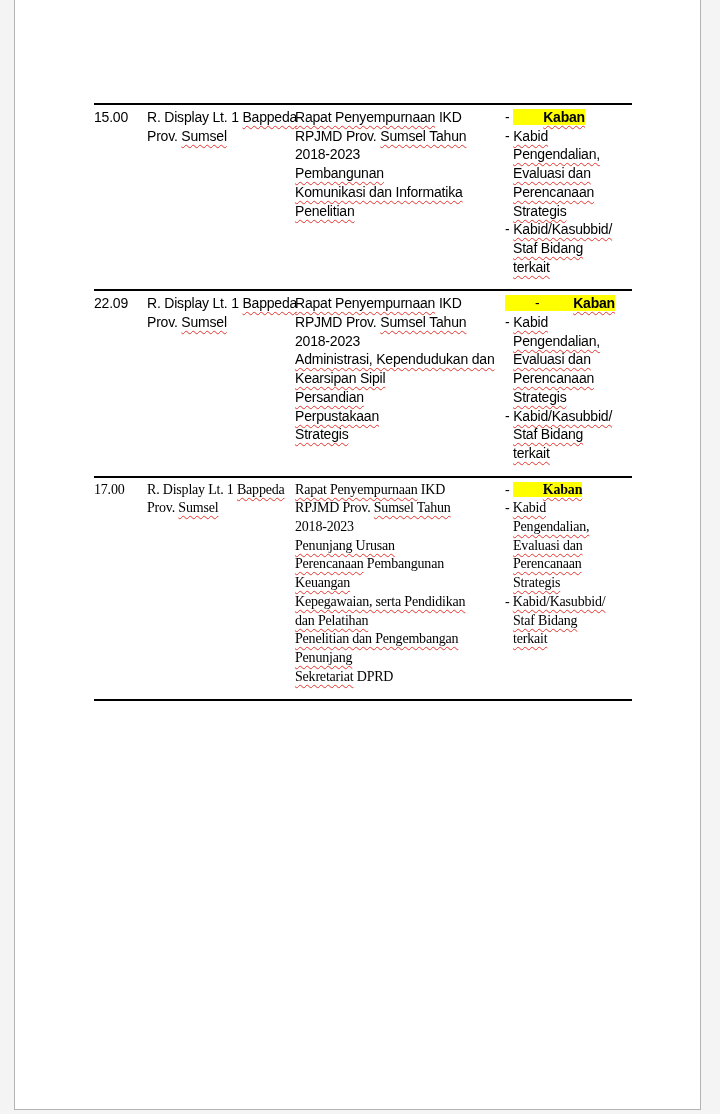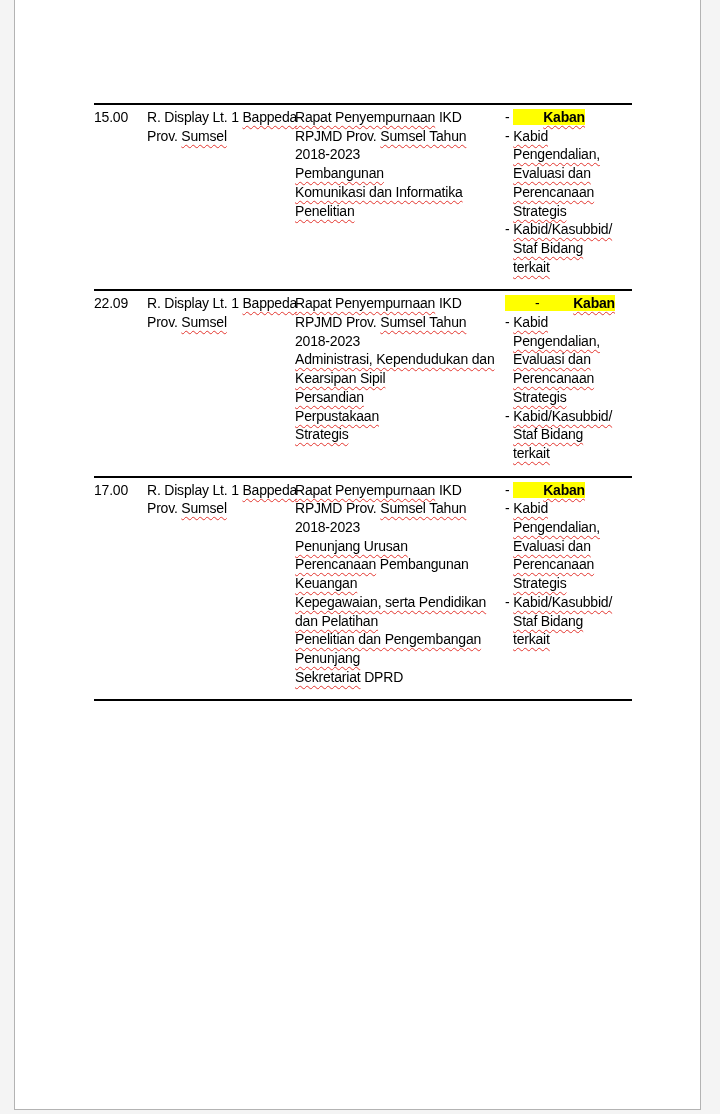"17.00" table.schedule tr:last-child { font-family: none -> Liberation Serif, serif }
